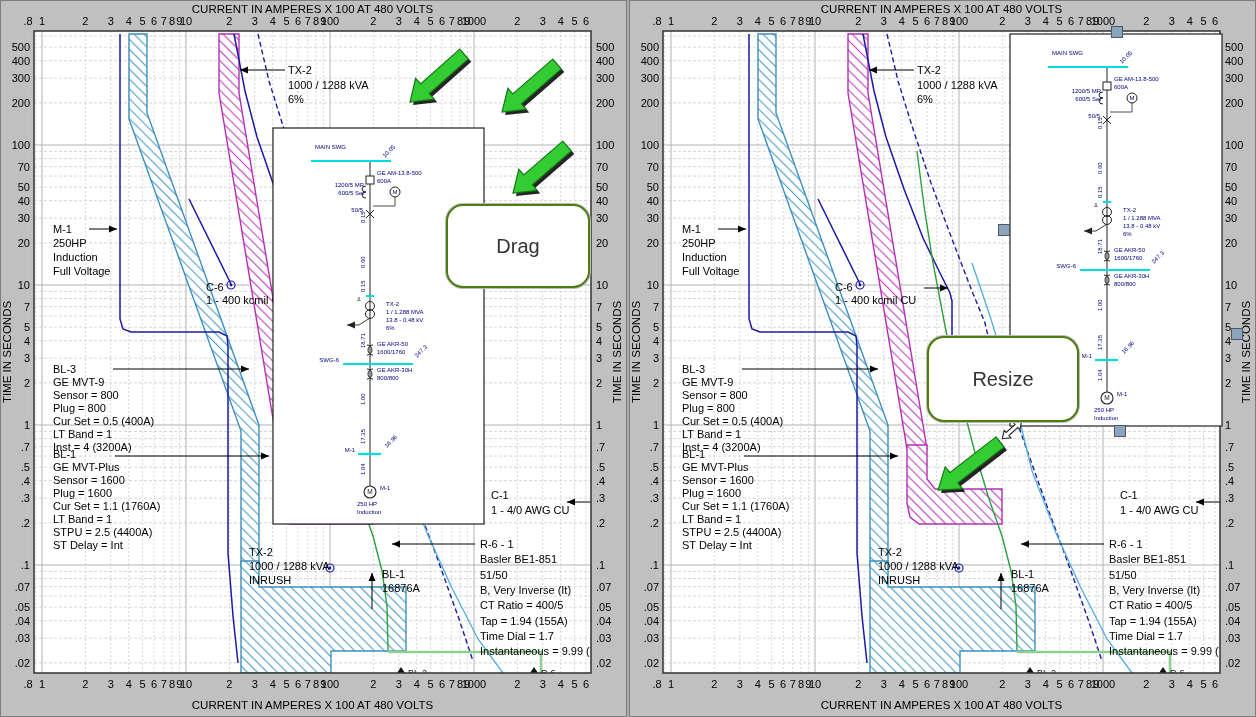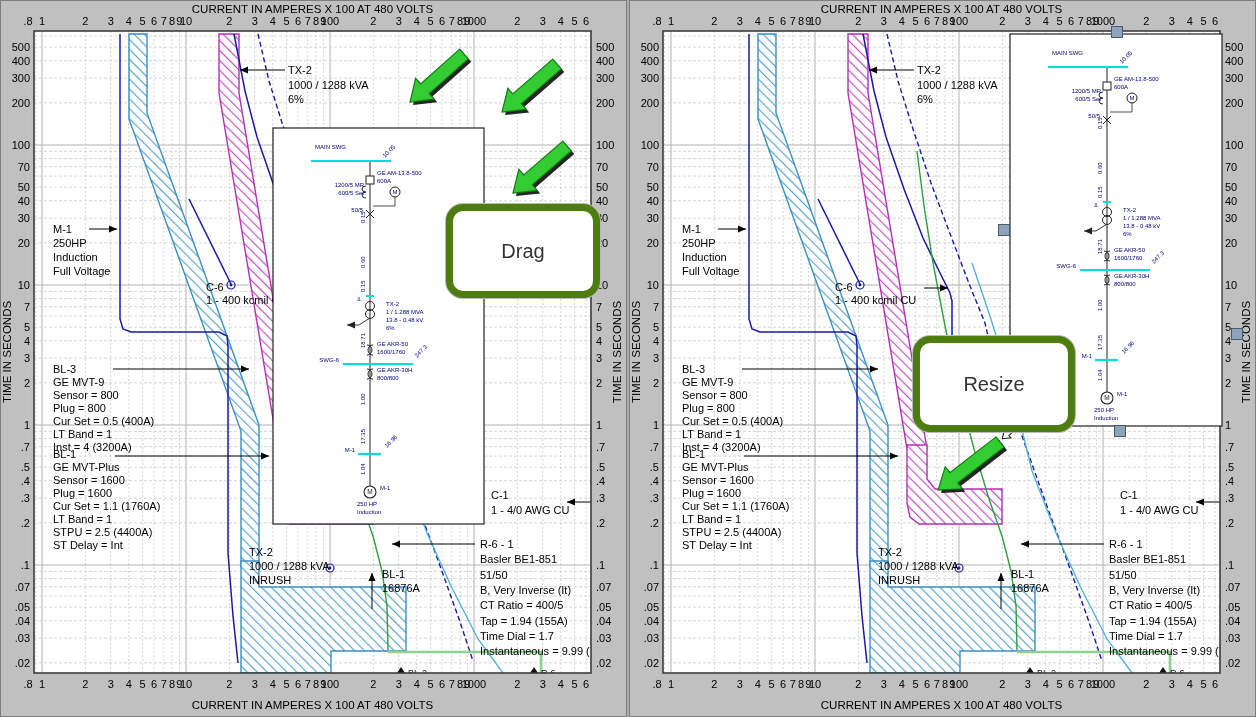"Drag" .callout { border: 7px solid #4d7c0f -> 2px solid #4d7c0f }
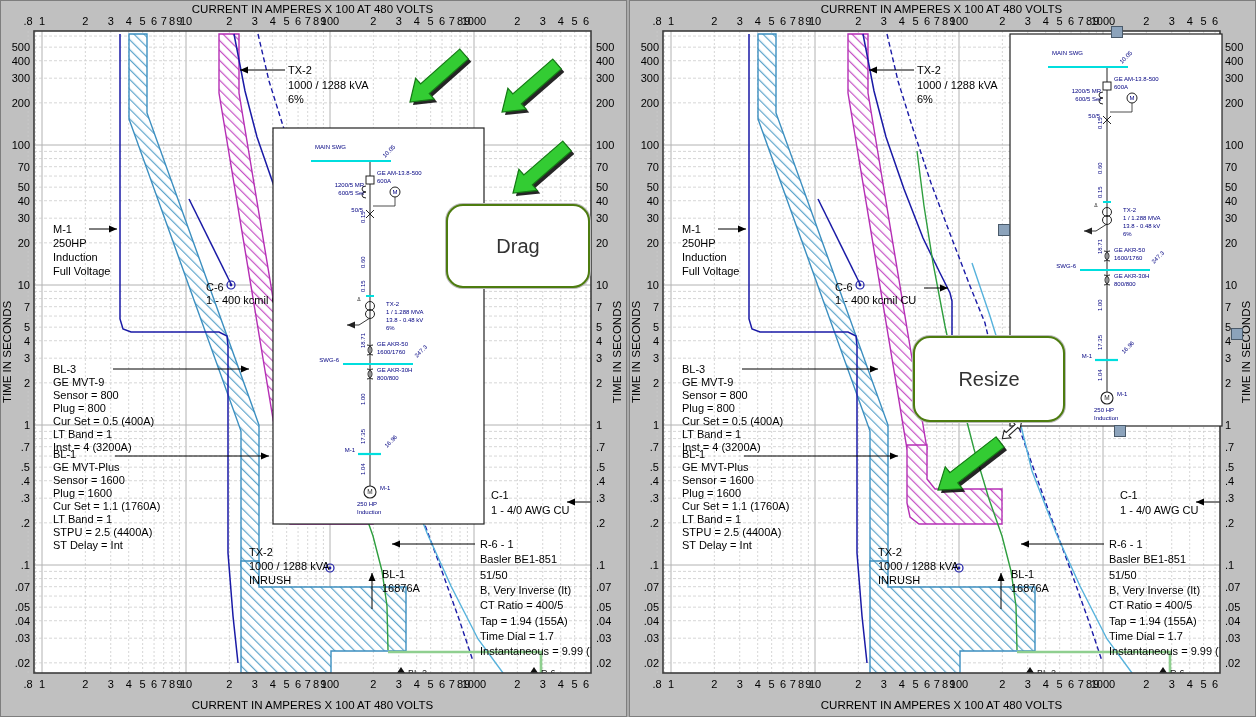"Resize" div.callout { left: 283px -> 297px }
